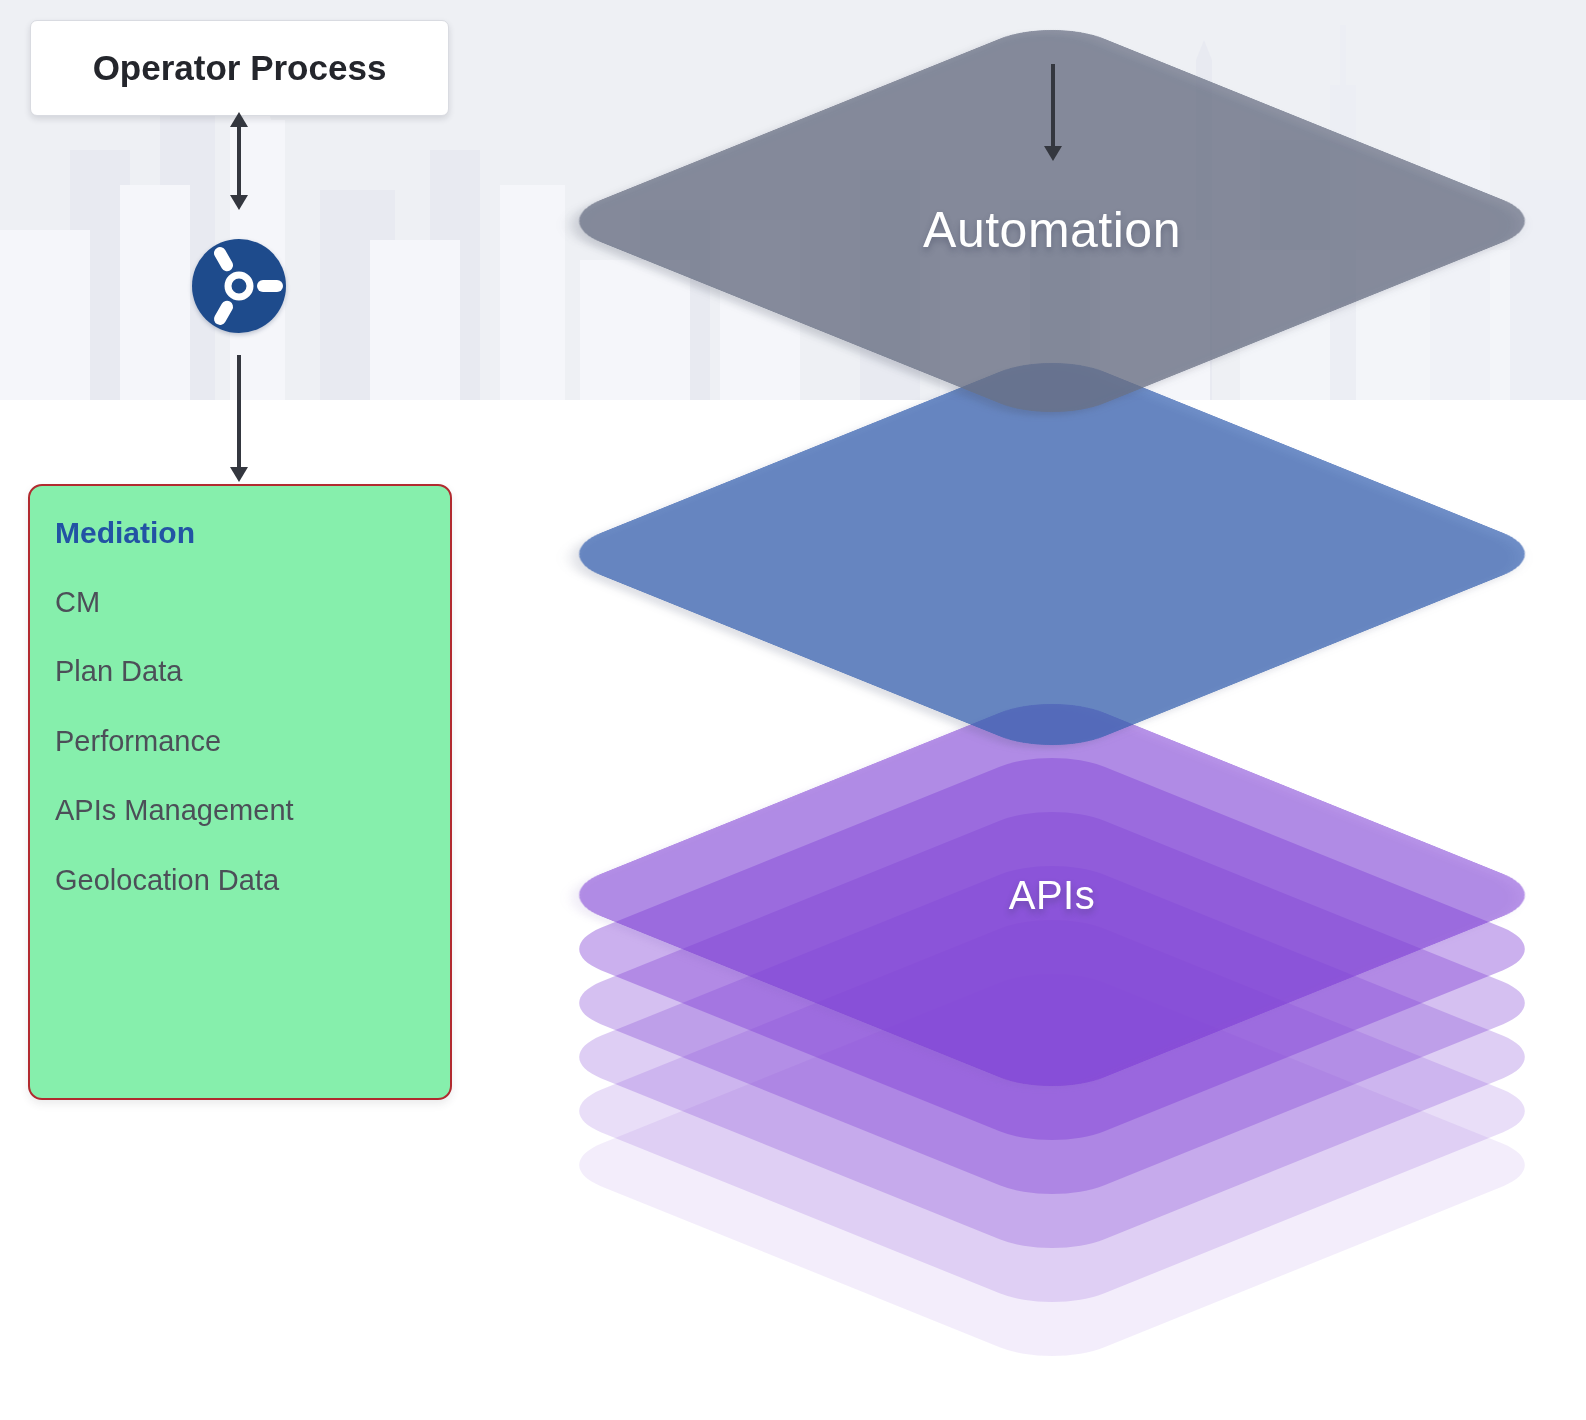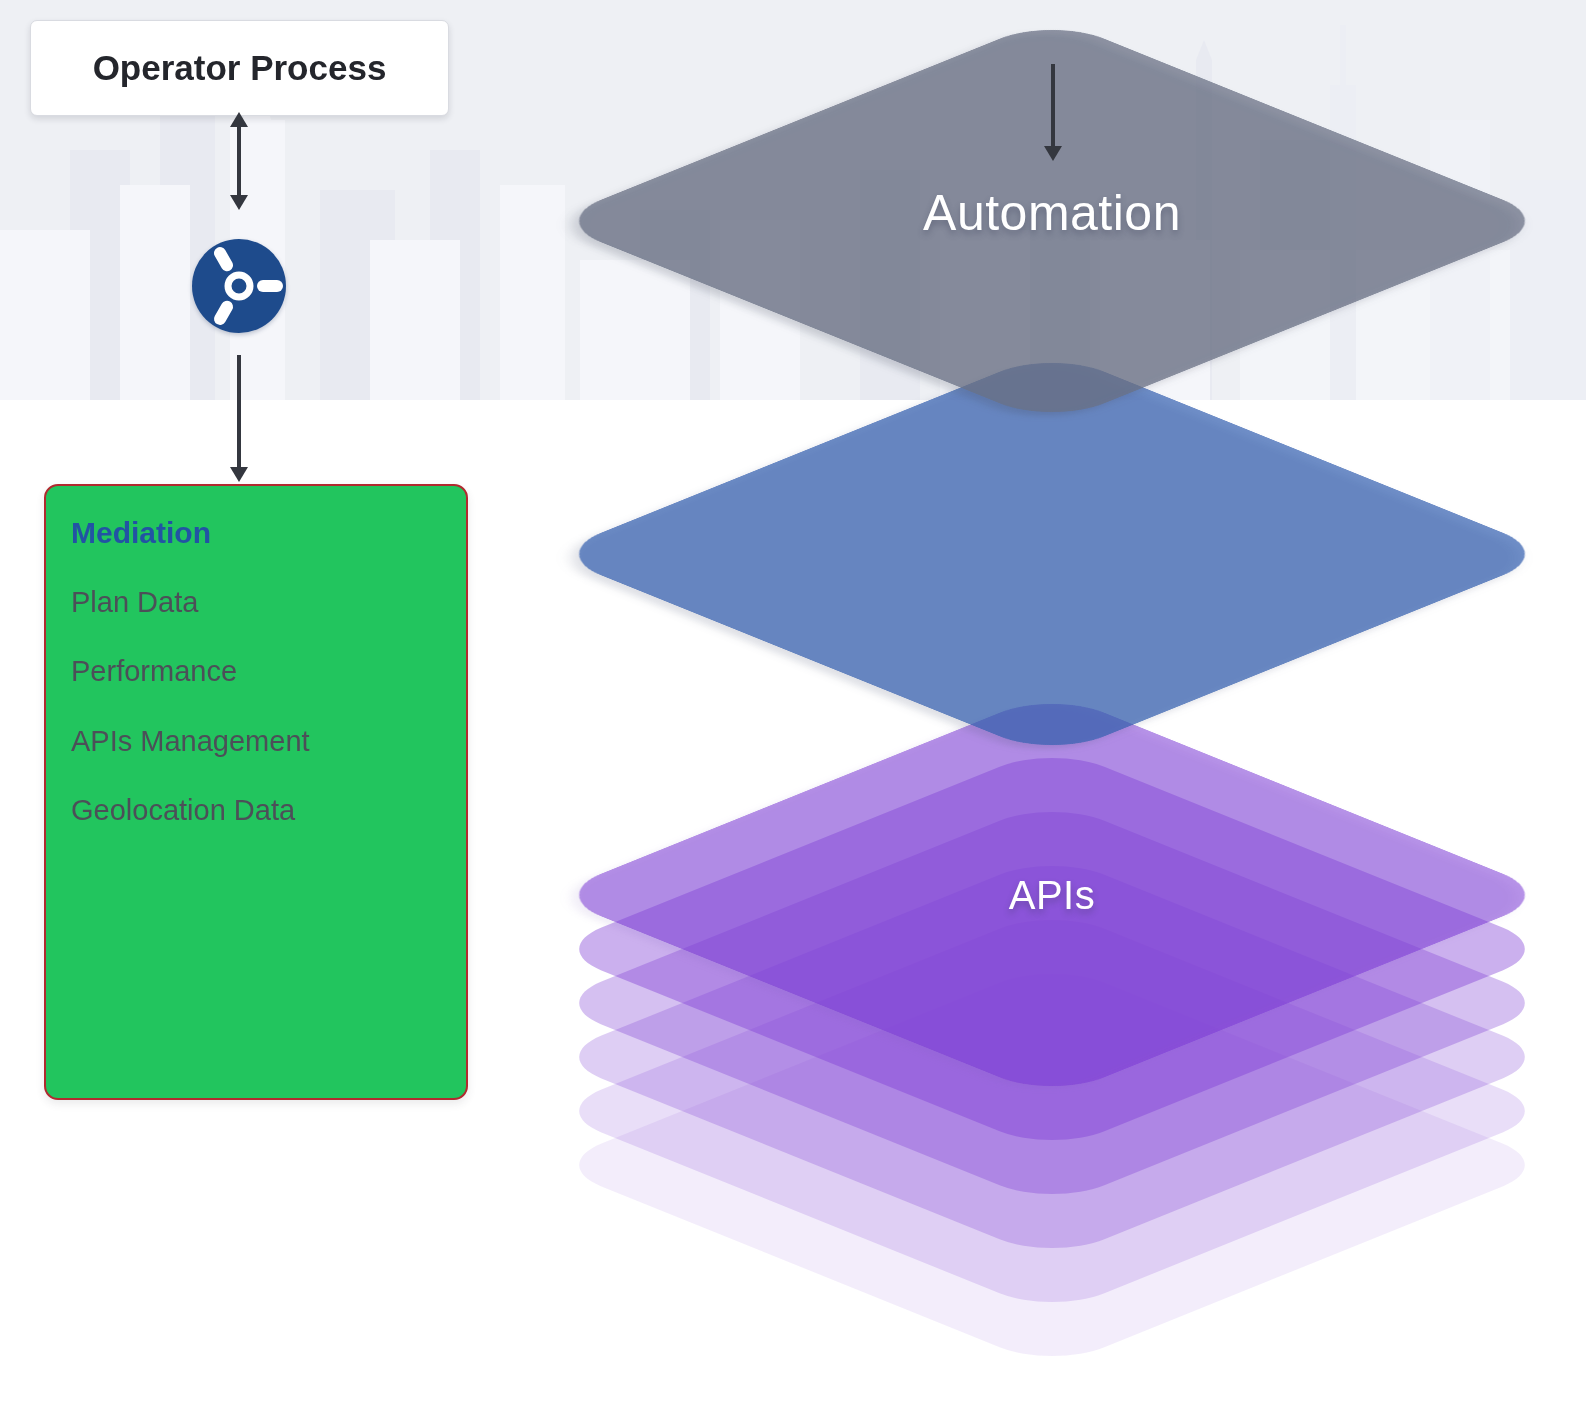"Automation" .lab-auto { top: 10px -> 27px }
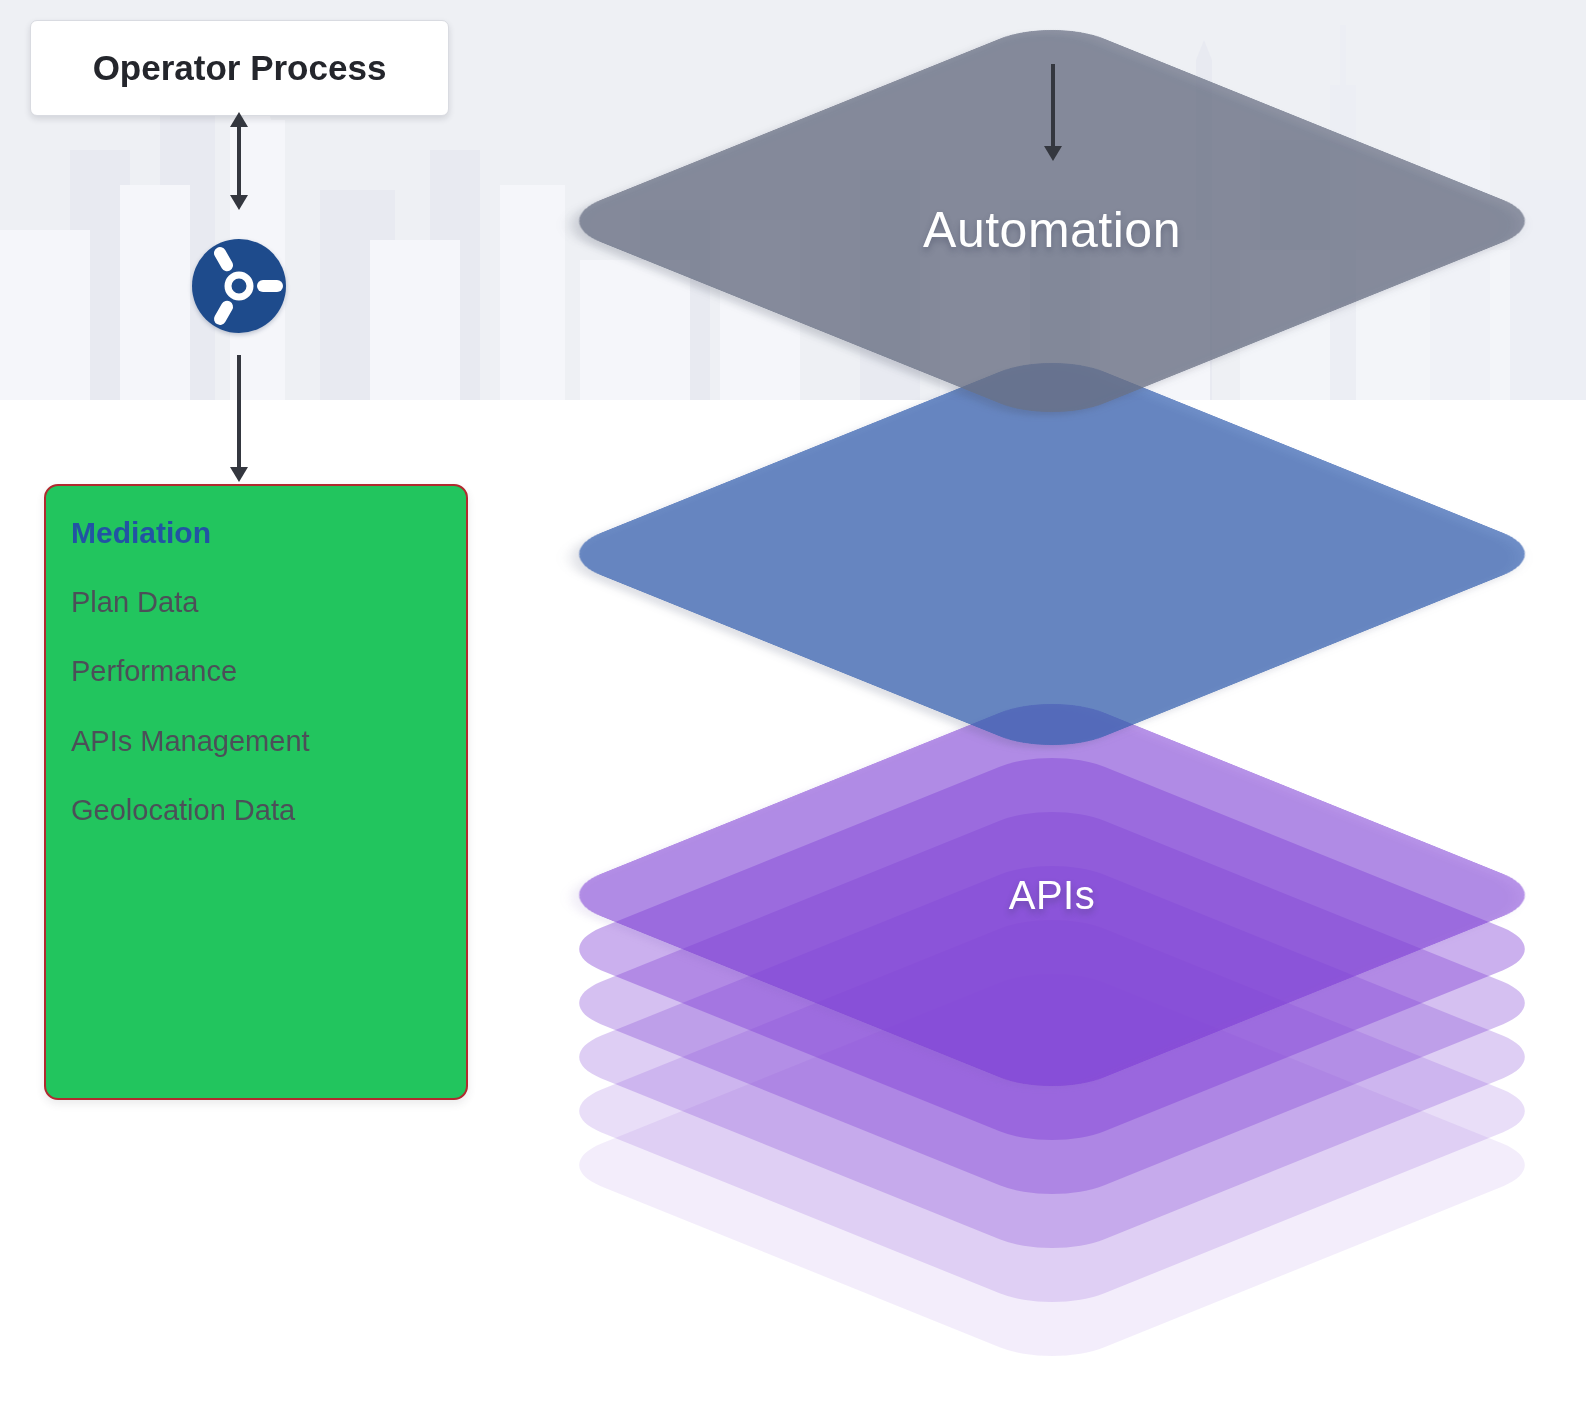"Mediation" .mod-box { background: #22c55e -> #86efac; left: 44px -> 28px }
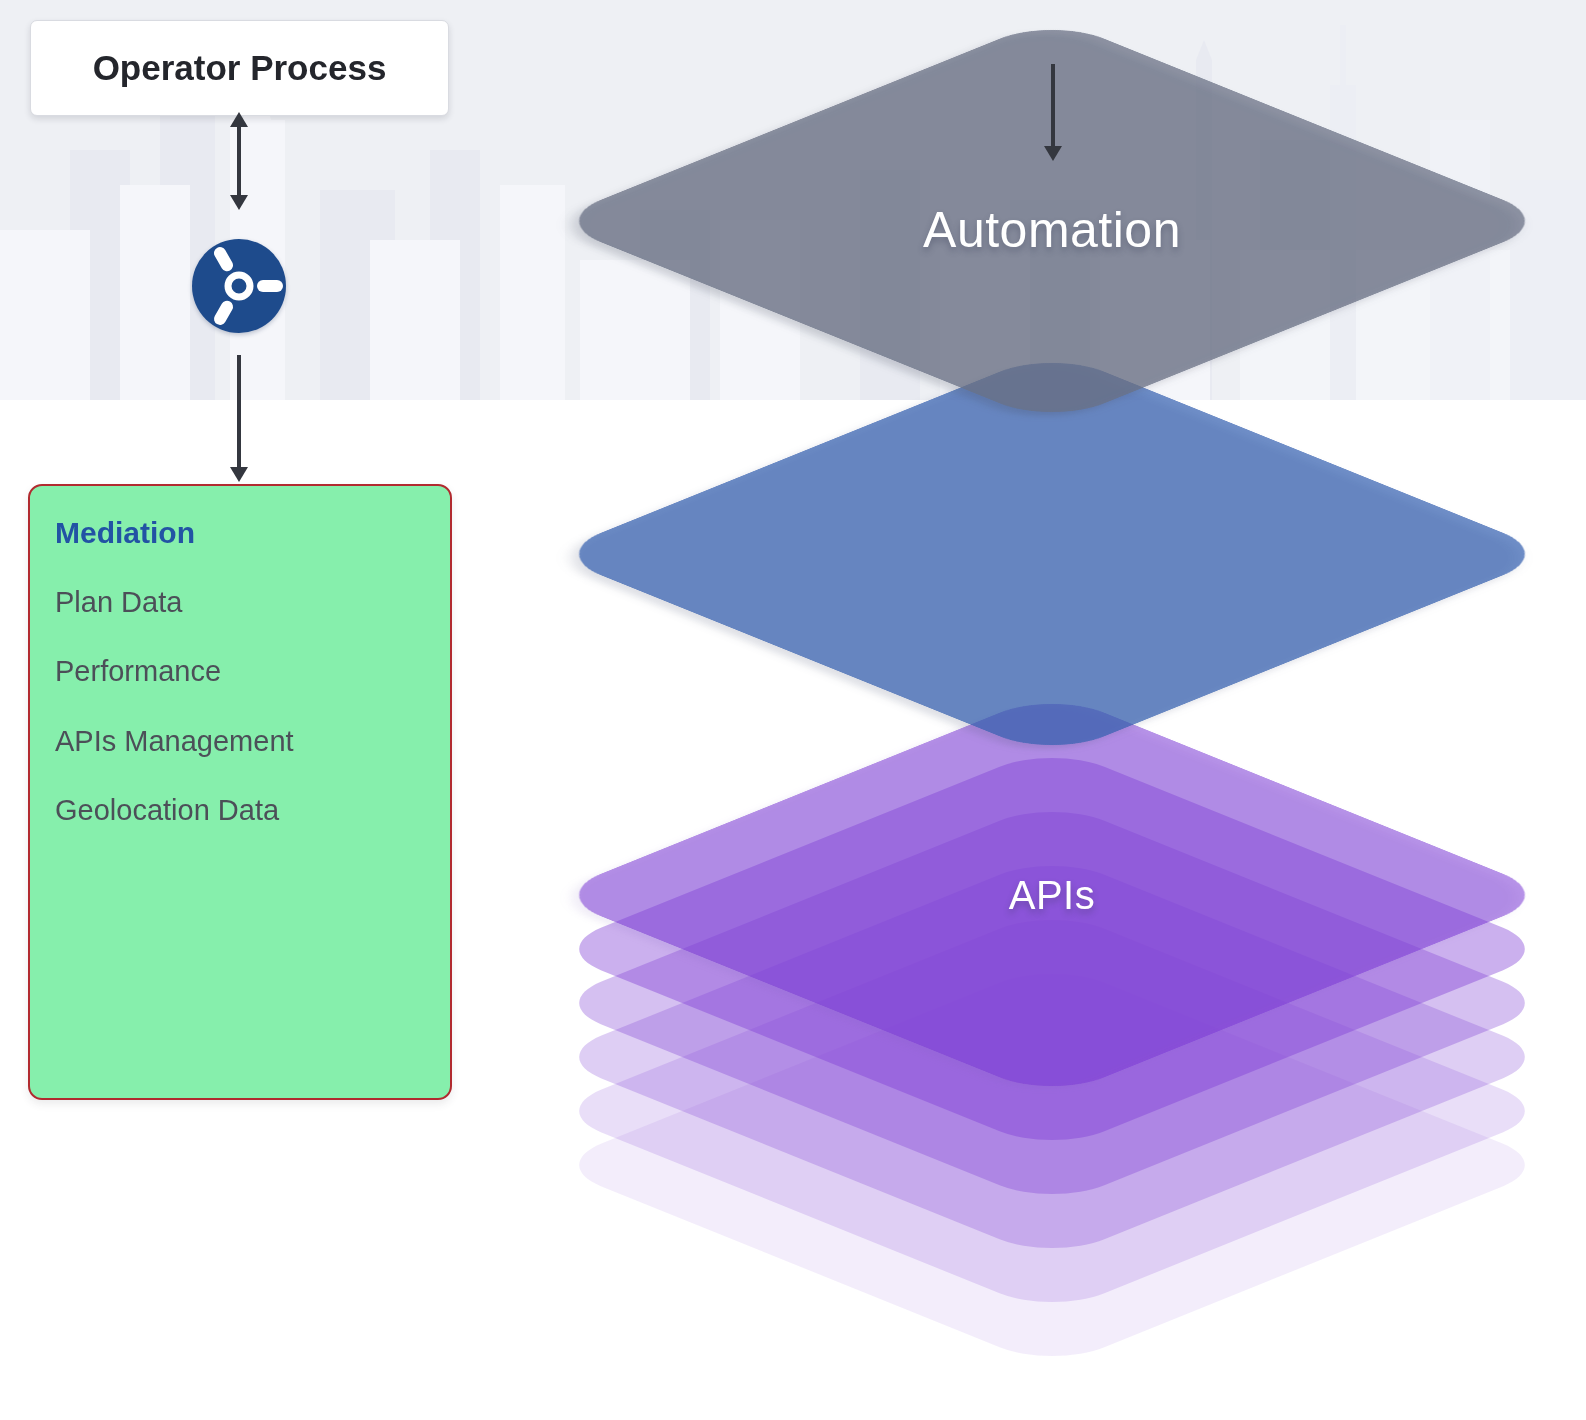"CM" li { html: none -> <li>CM</li> }
